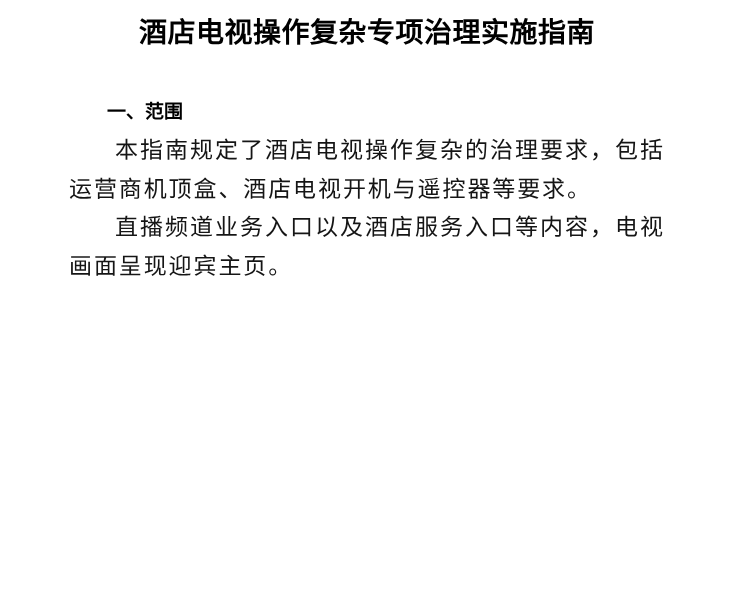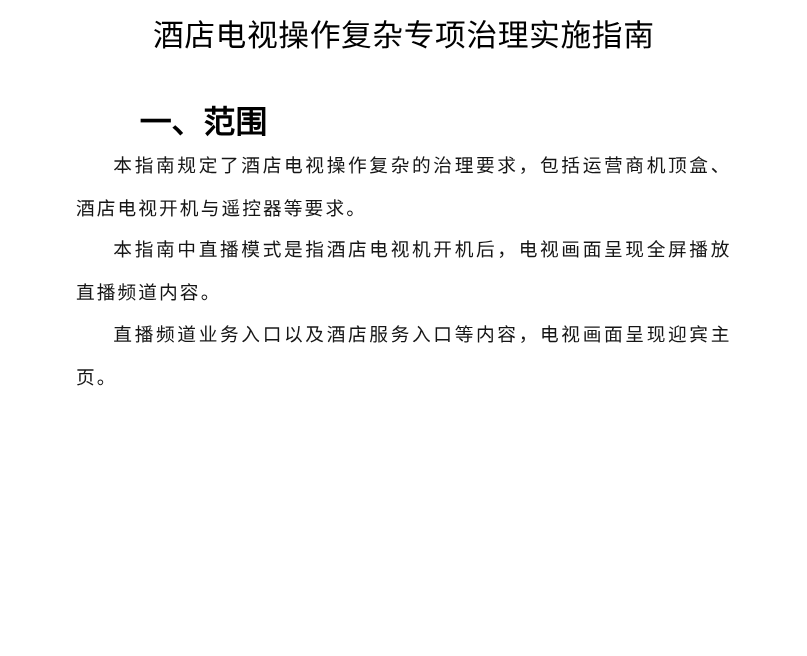"酒店电视操作复杂专项治理实施指南" .doc-title { font-weight: 400 -> 700 }
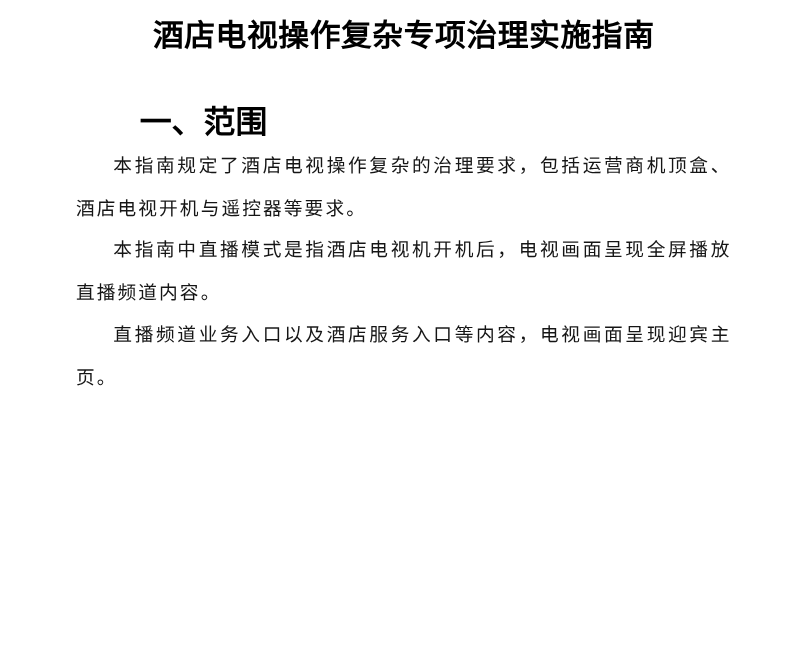"一、范围" .section-heading { font-size: 29px -> 19px }
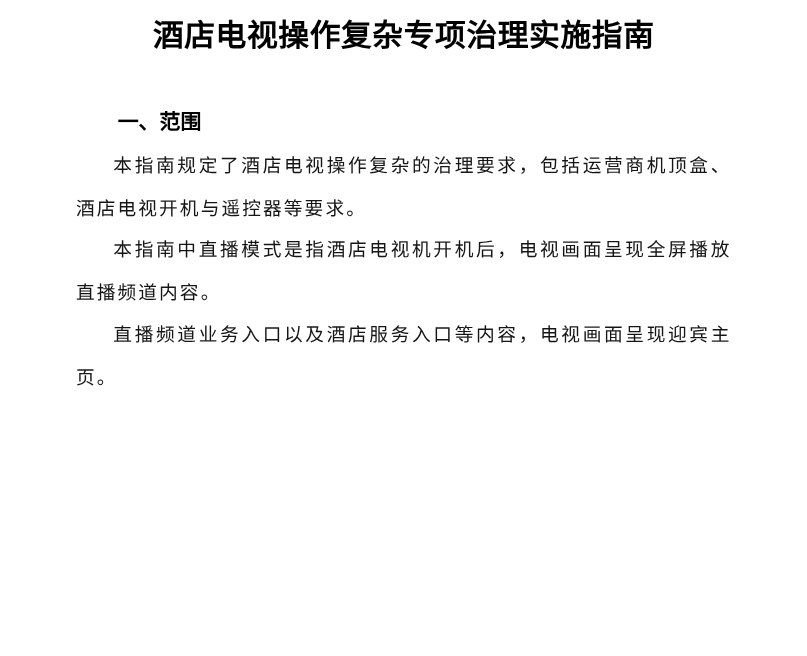"本指南规定了酒店电视操作复杂的治理要求，包括运营商机顶盒、酒店电视开机与遥控器等" .content p.body-para { font-size: 17px -> 23px }
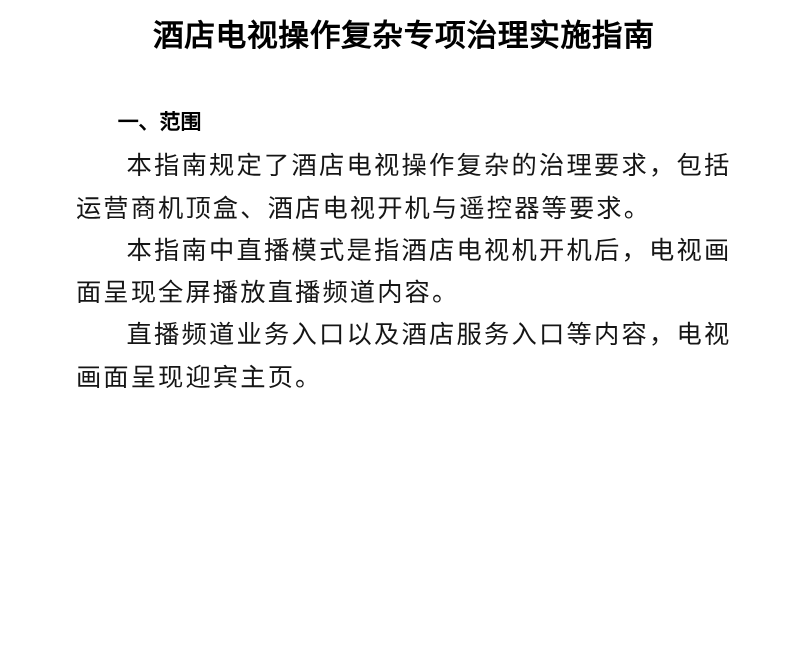"本指南中直播模式是指酒店电视机开机后，电视画面呈现全屏播放直播频道内容。" p.body-para { html: <p>本指南中直播模式是指酒店电视机开机后，电视画面呈现全屏播放直播频道内容。</p> -> none }
